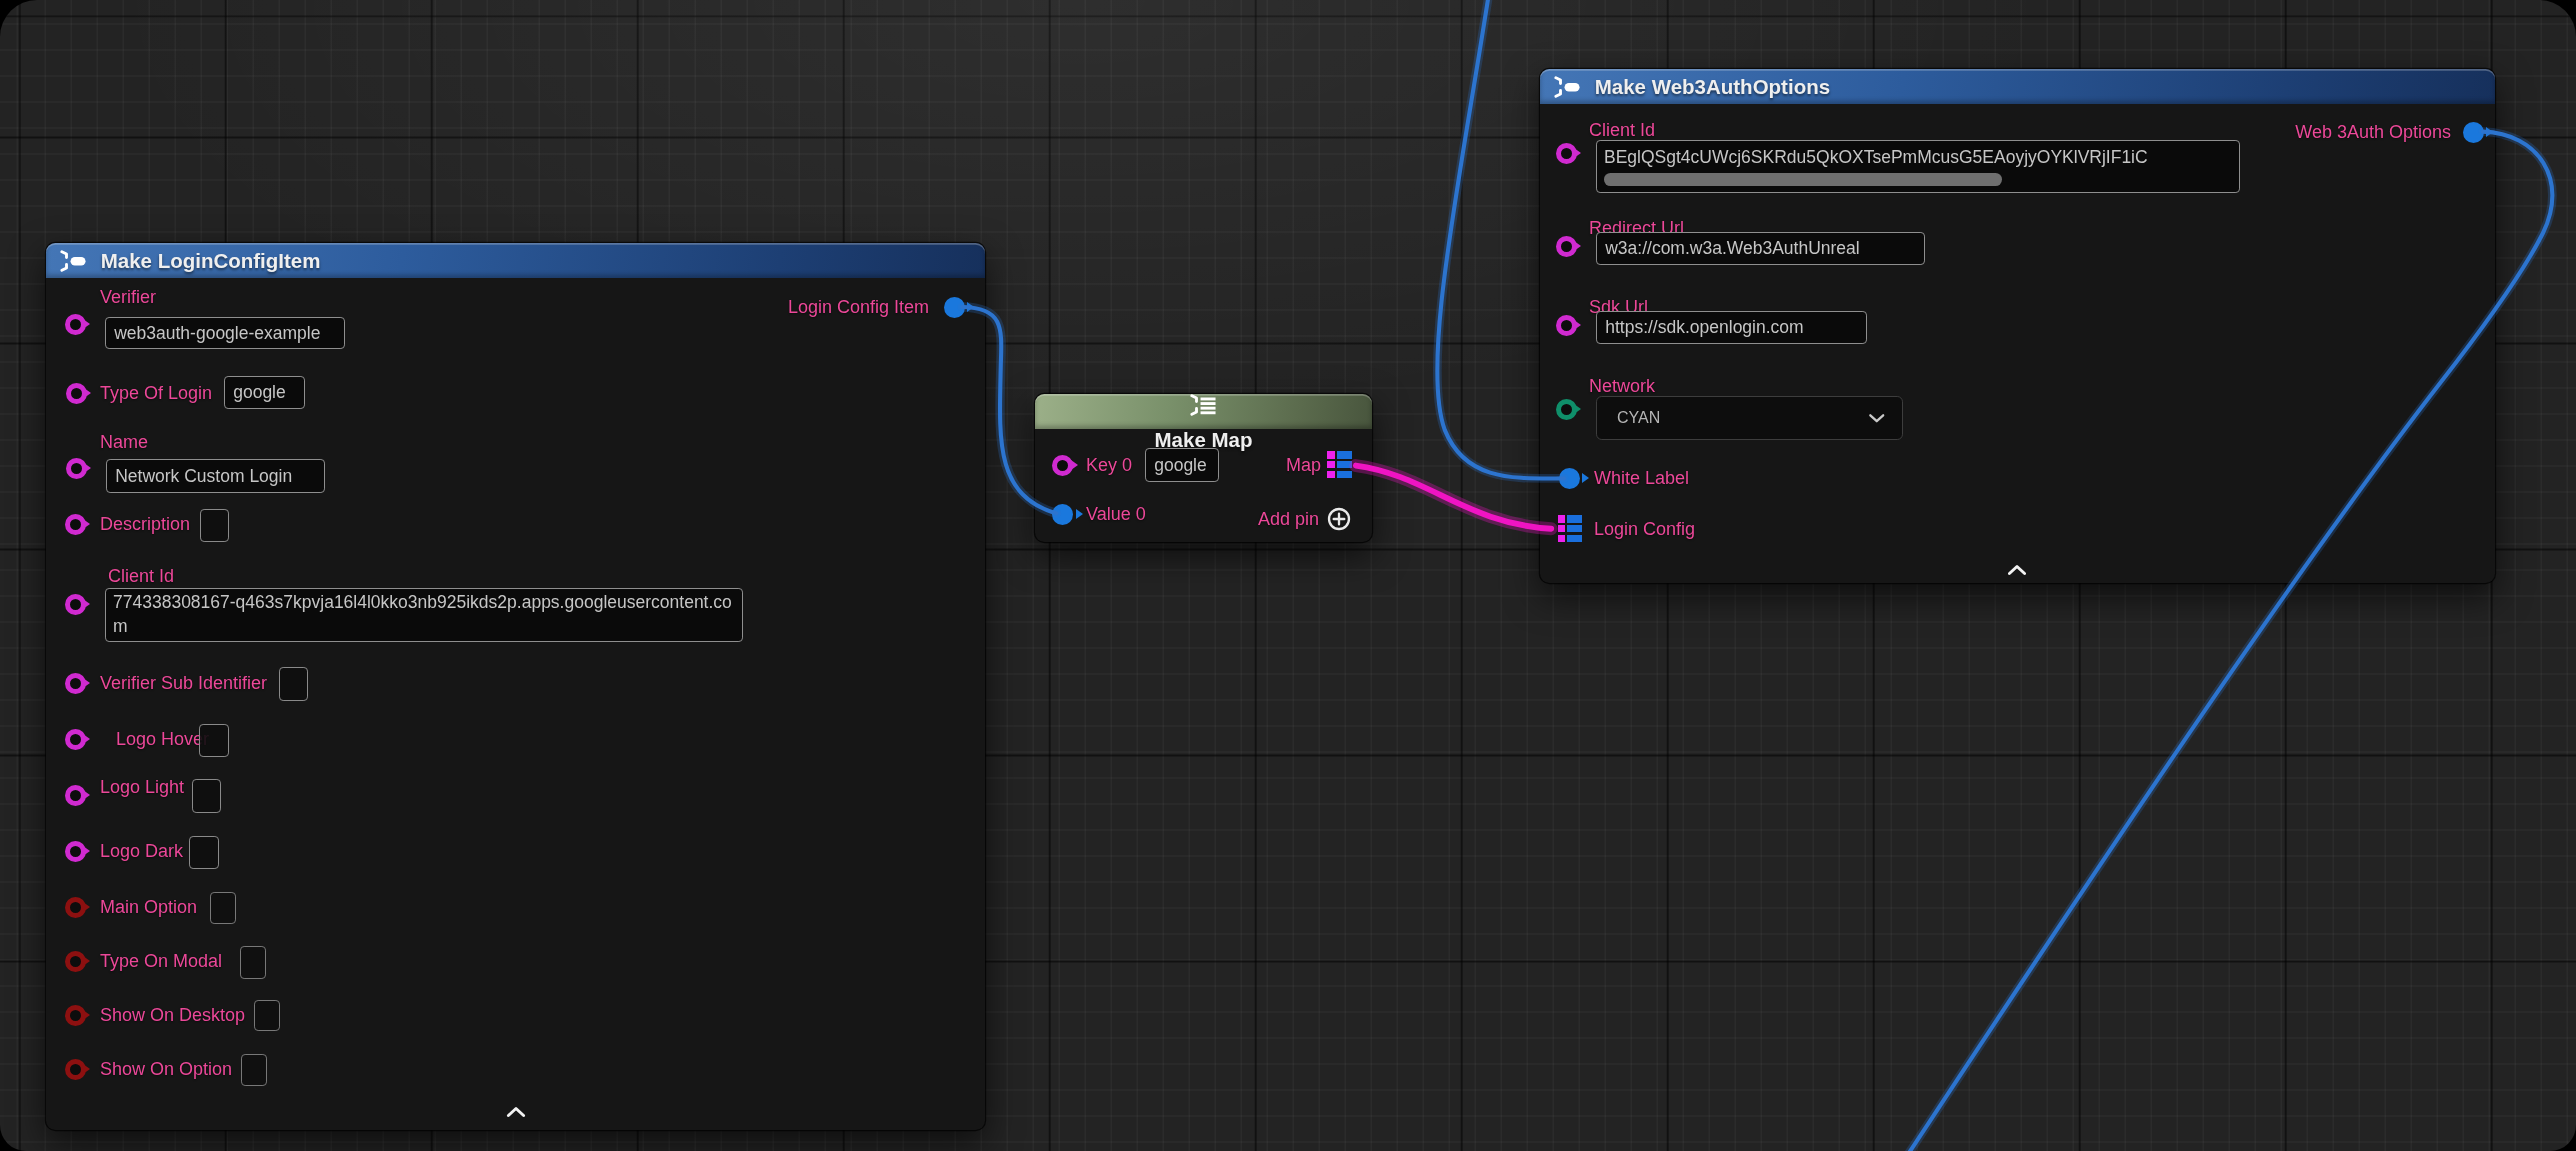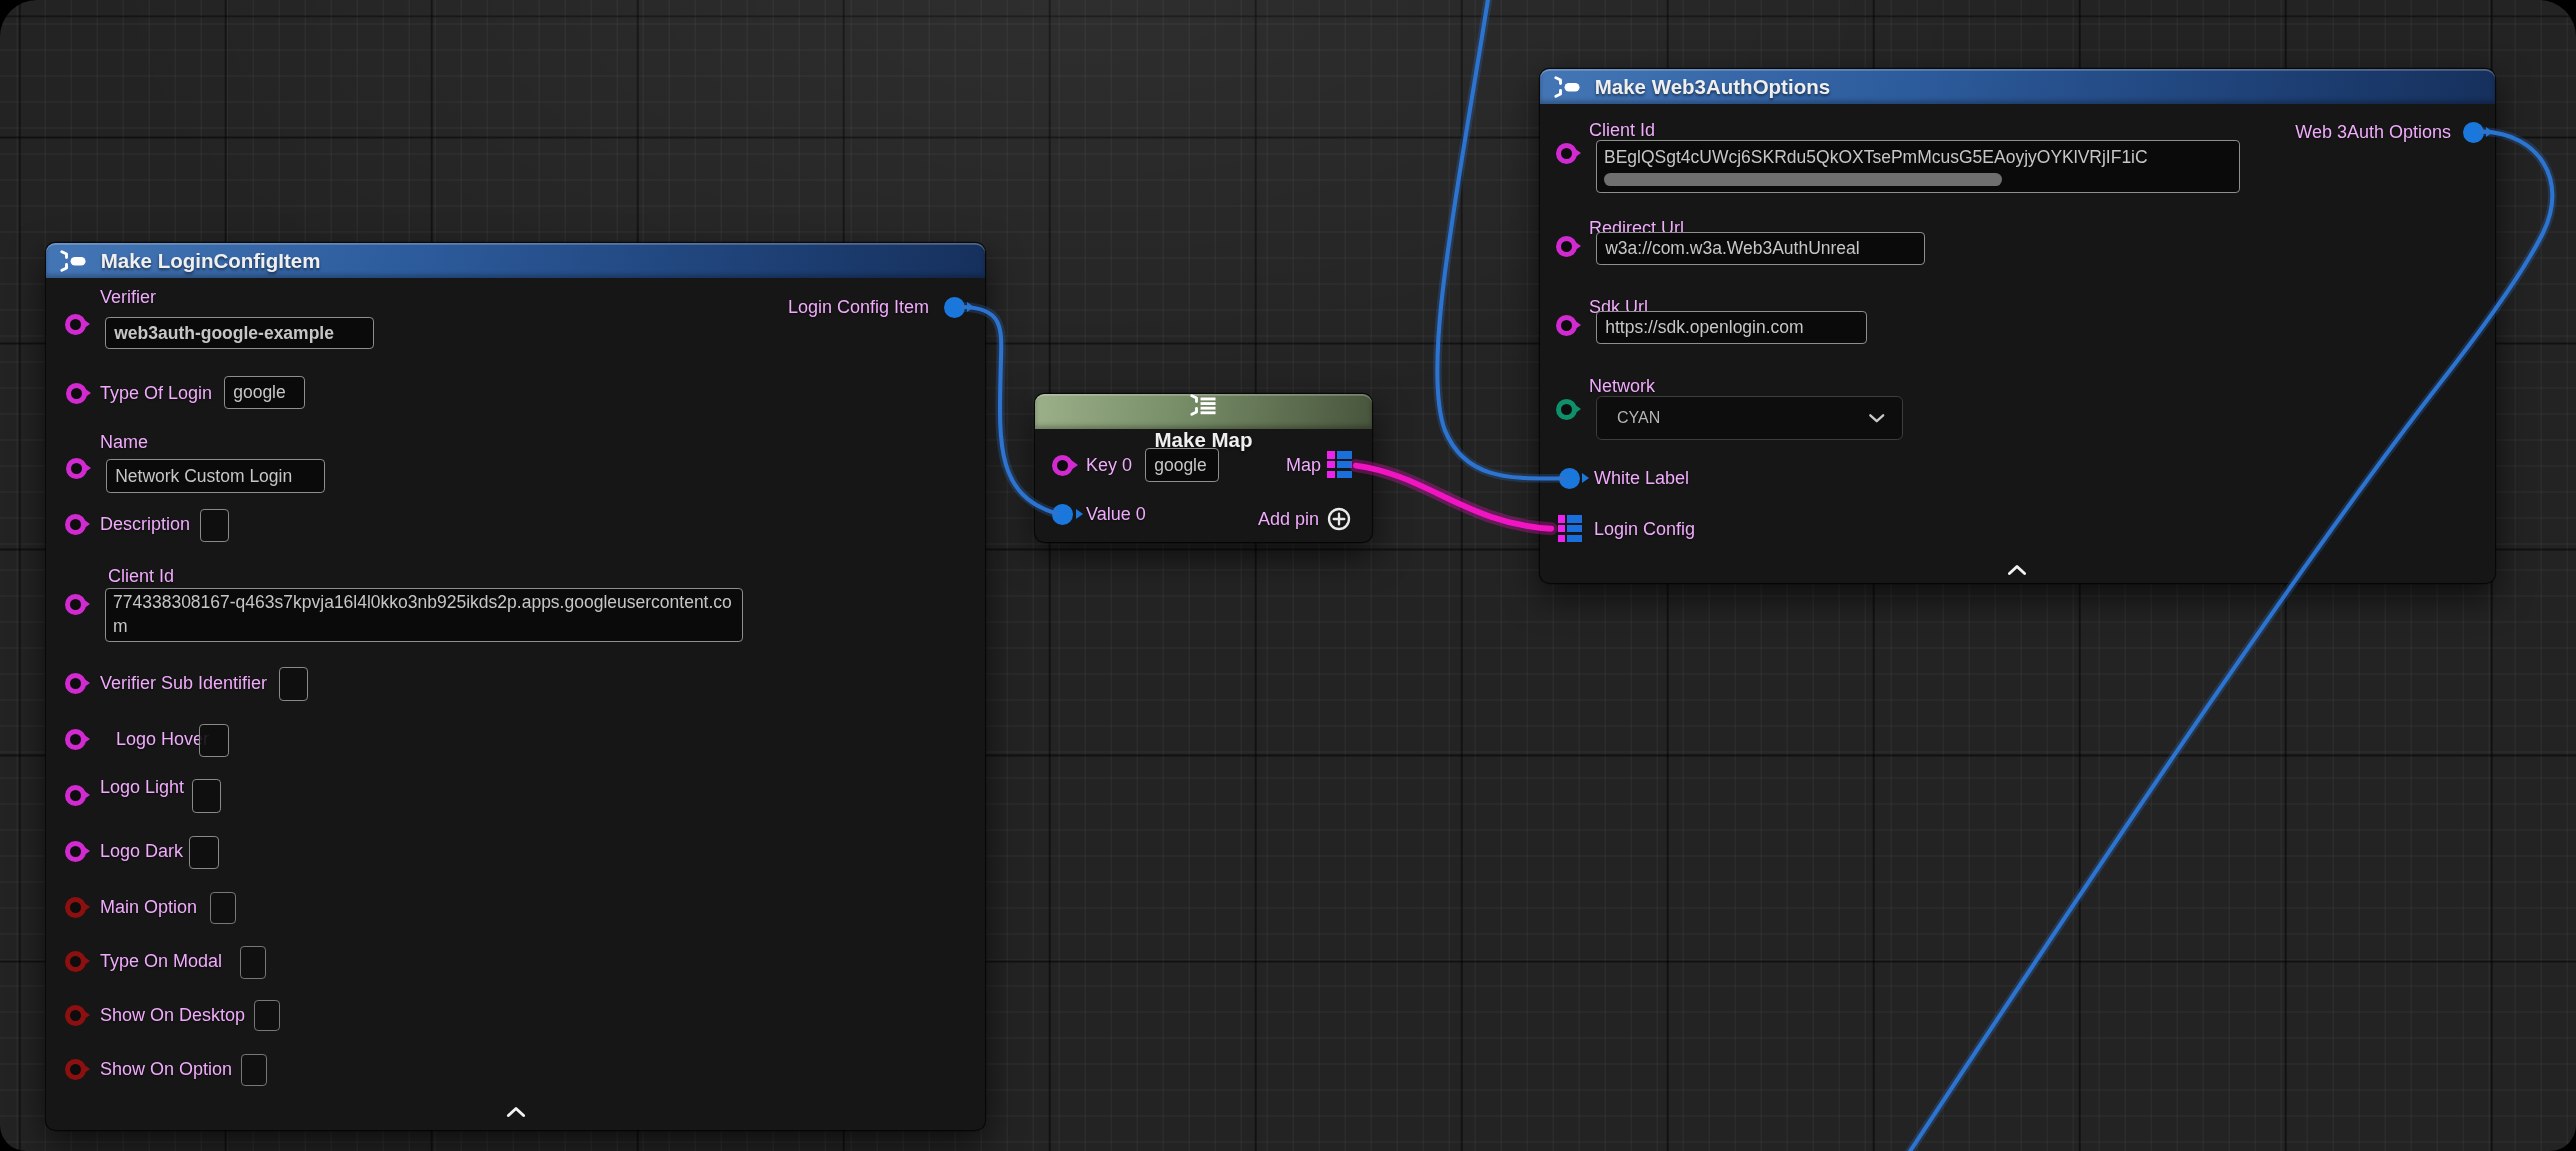"Client Id" .lbl { color: #f0abfc -> #ec4899 }
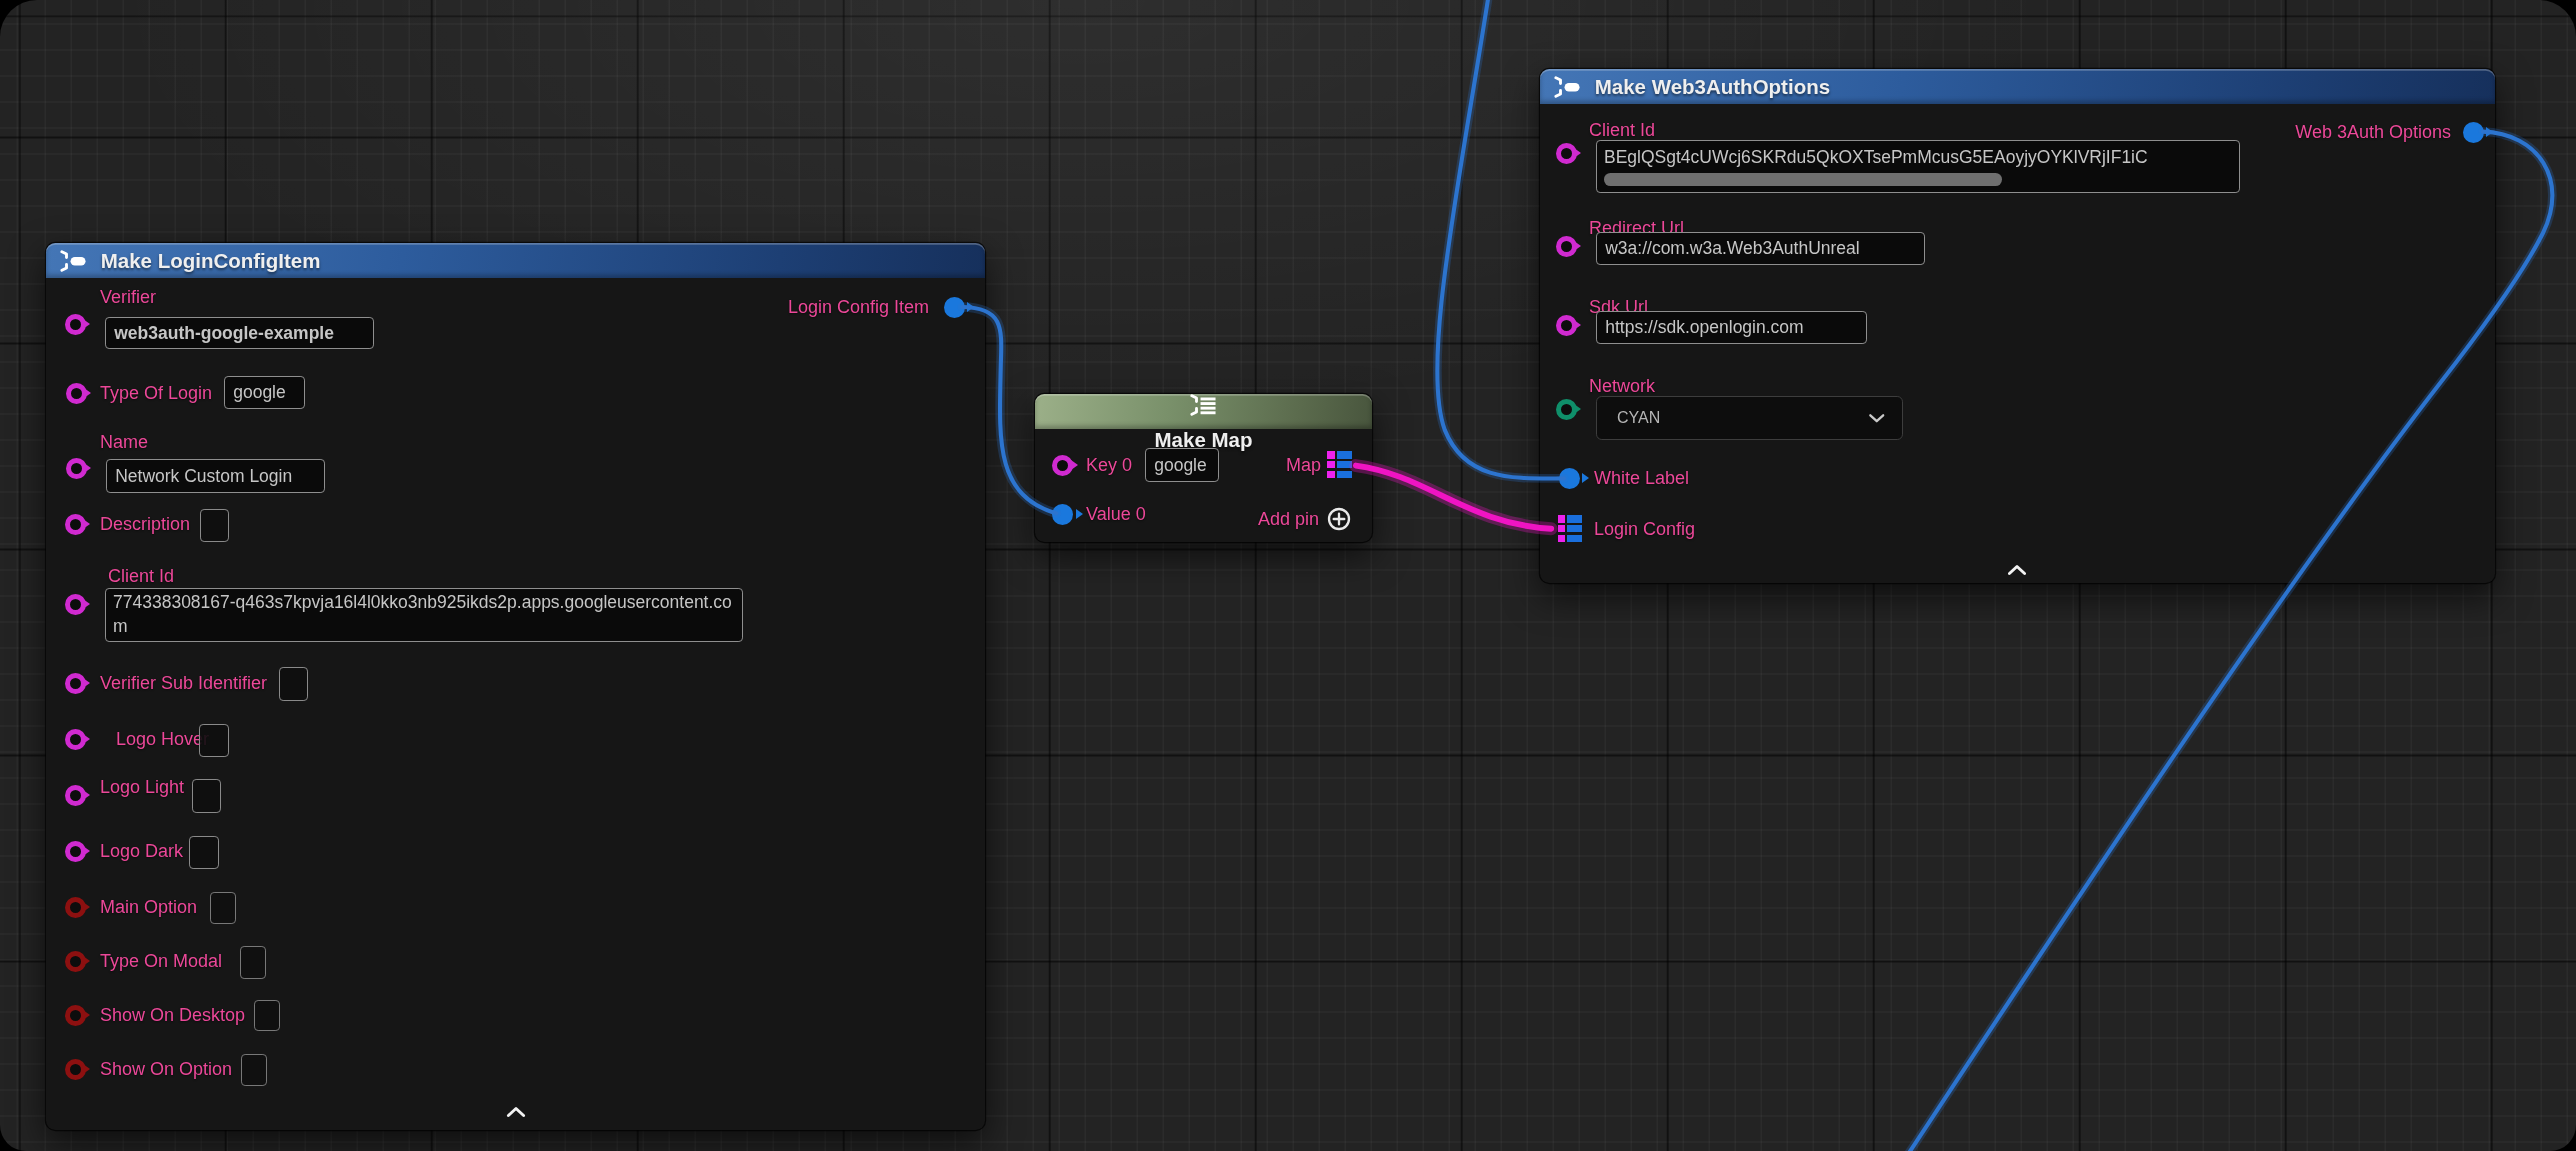"web3auth-google-example" div.field { font-weight: bold -> none; width: 269px -> 240px }
